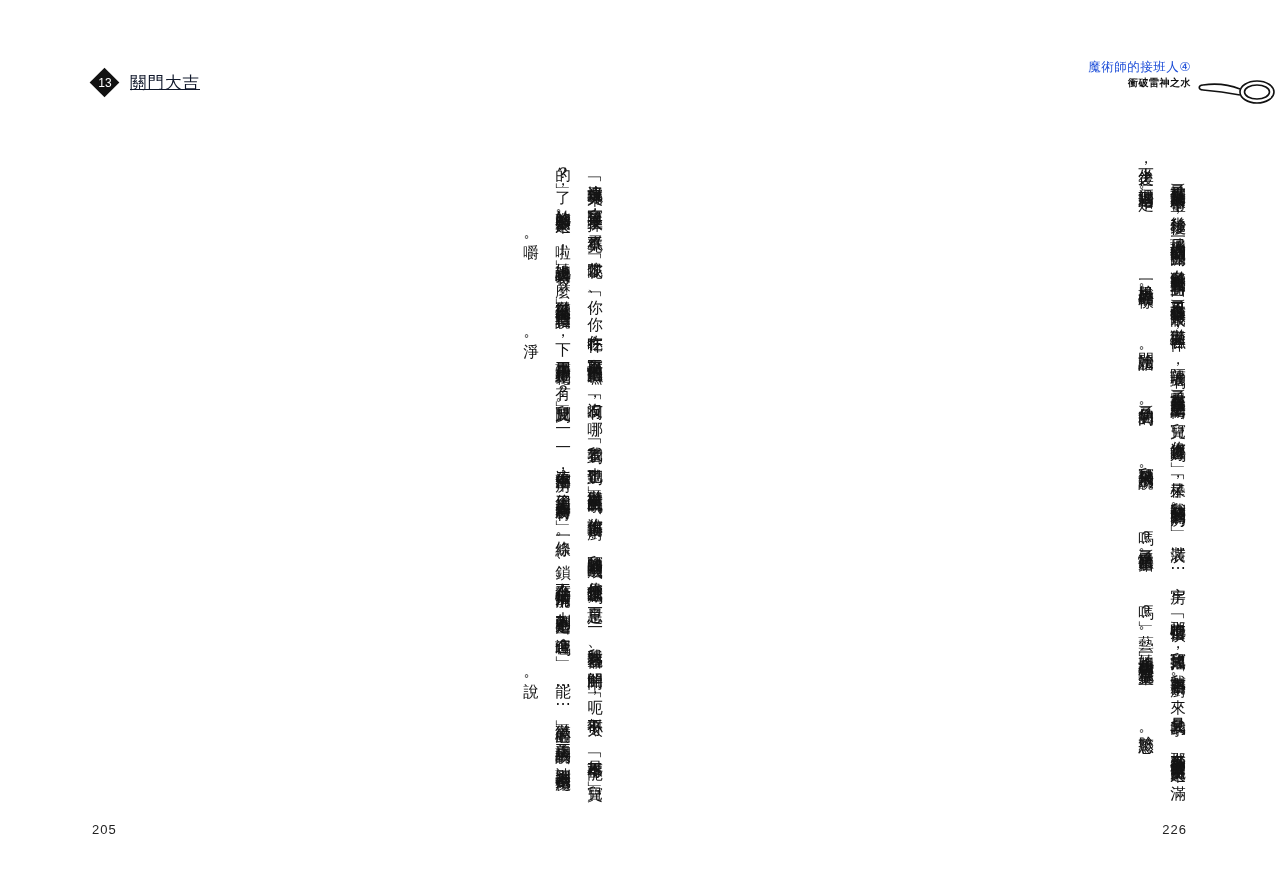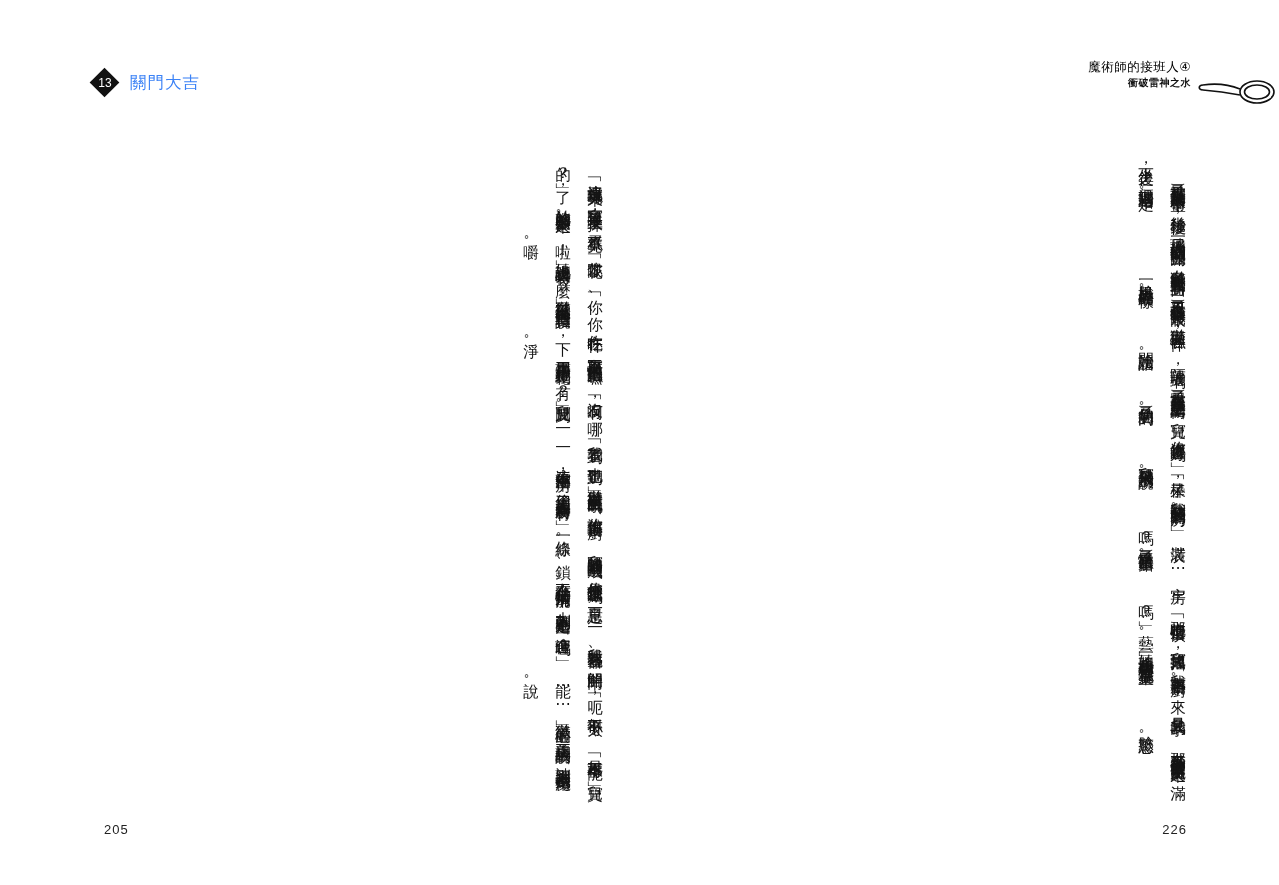"魔術師的接班人④" .header-right .series { color: #000000 -> #1d4ed8 }
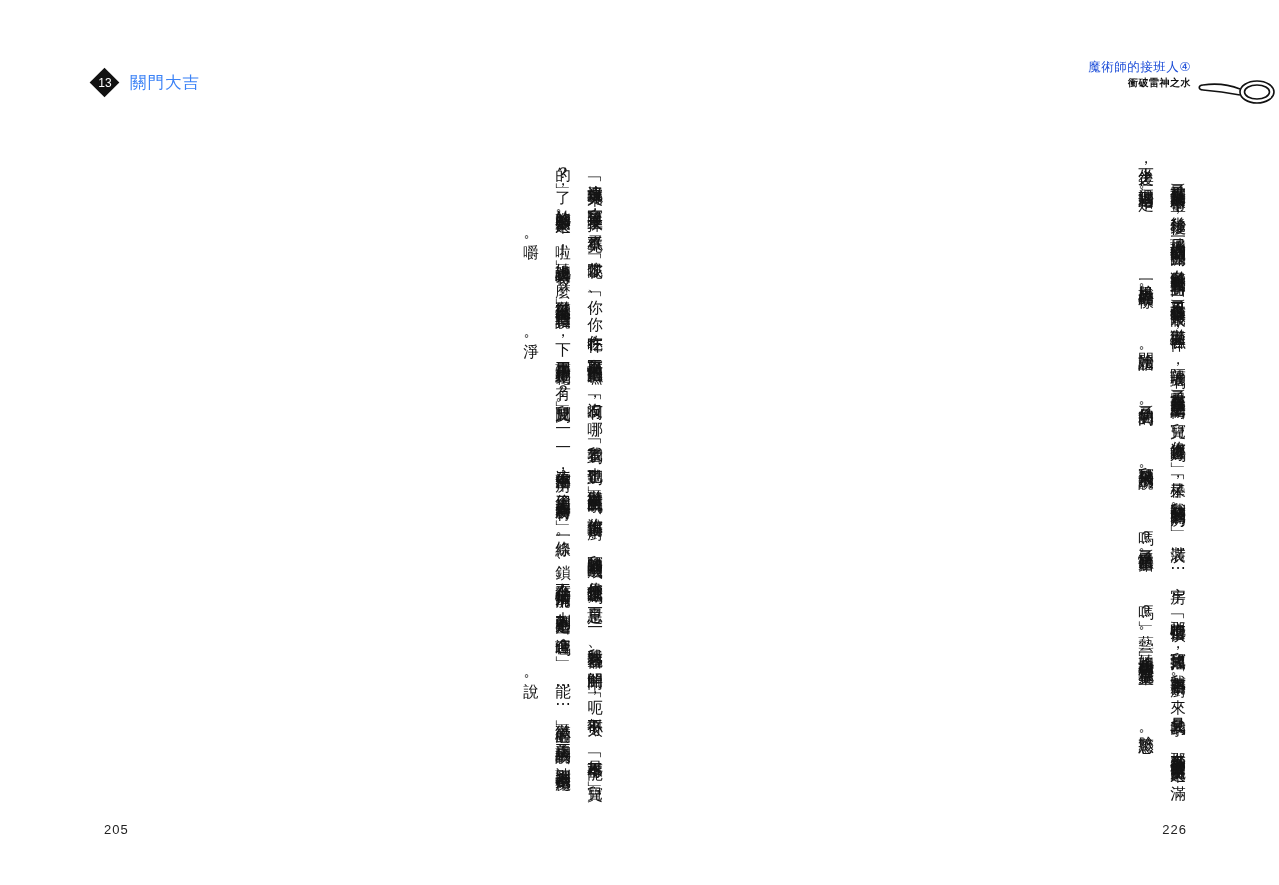"關門大吉" .chapter-title { color: #3b82f6 -> #0f172a; text-decoration: none -> underline }
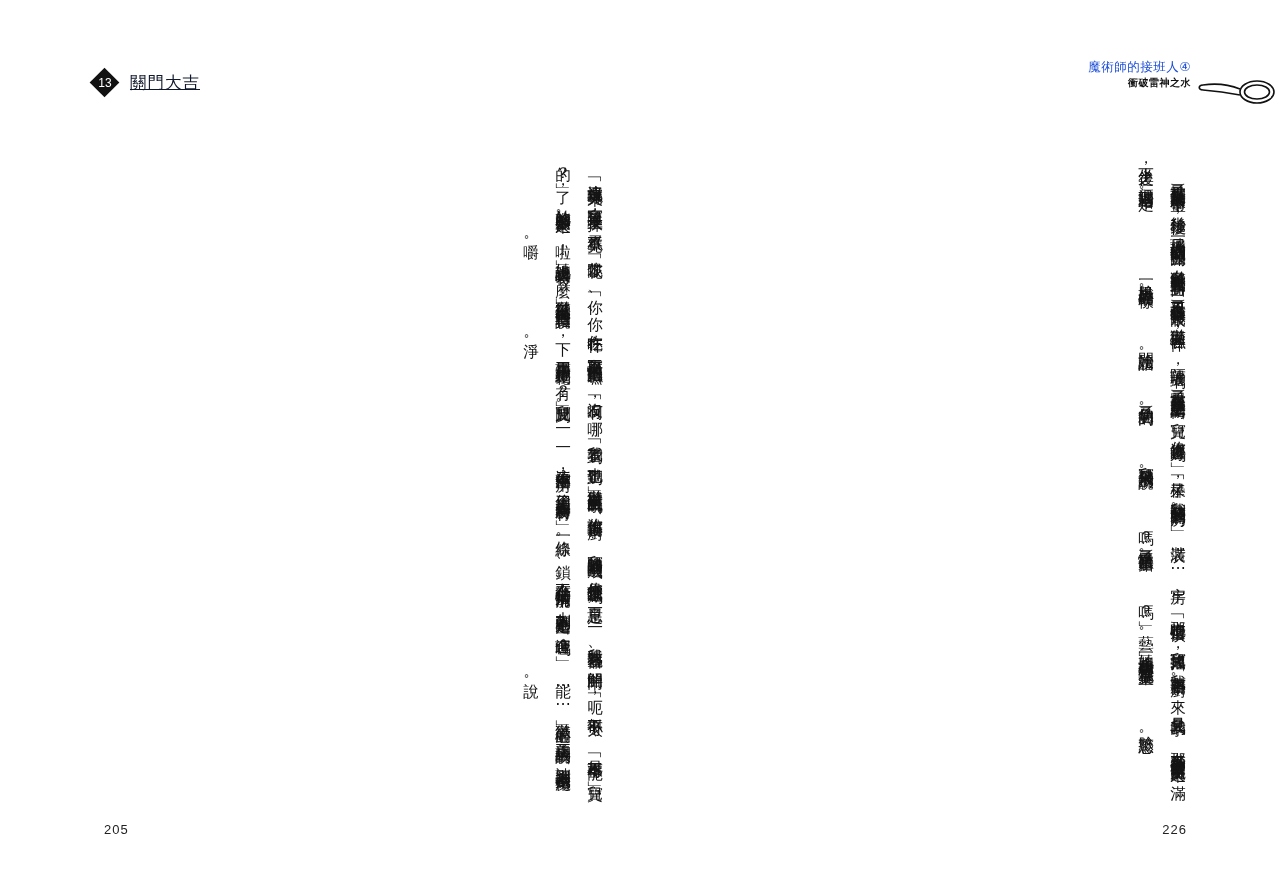"205" .folio.left { left: 104px -> 92px }
